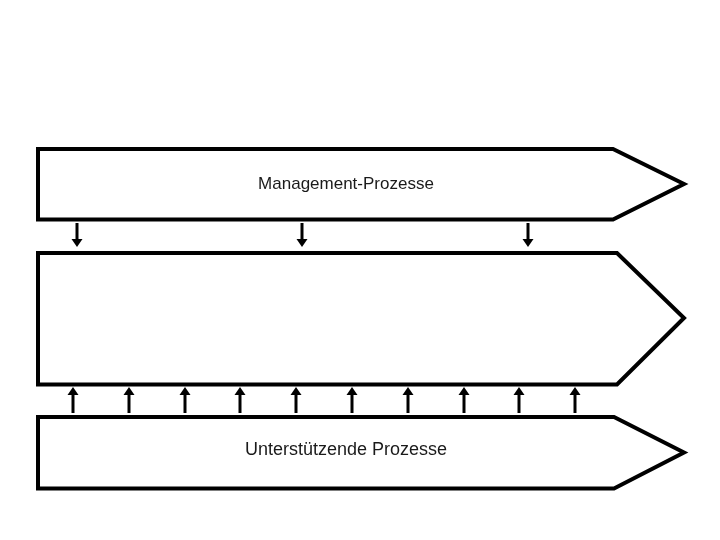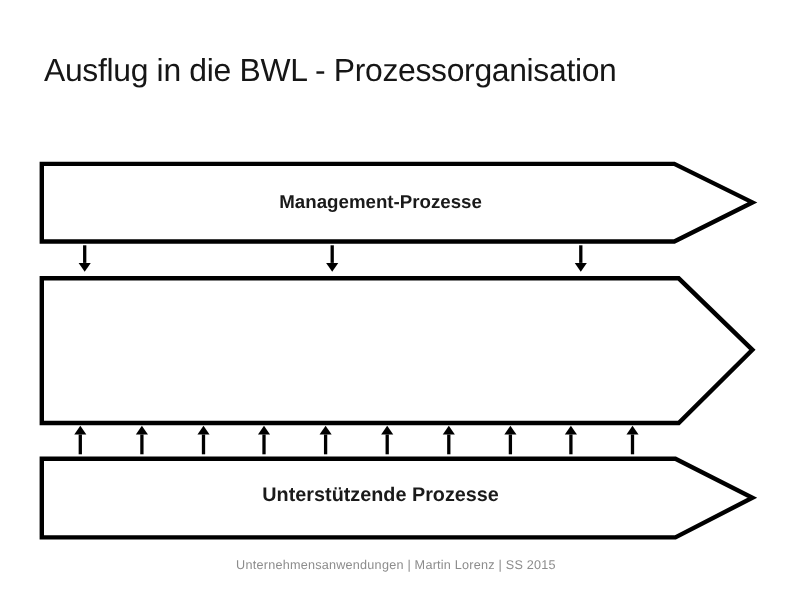"Ausflug in die BWL -" div.slide-title { html: <div>Ausflug in die BWL - Prozessorganisation</div> -> none }
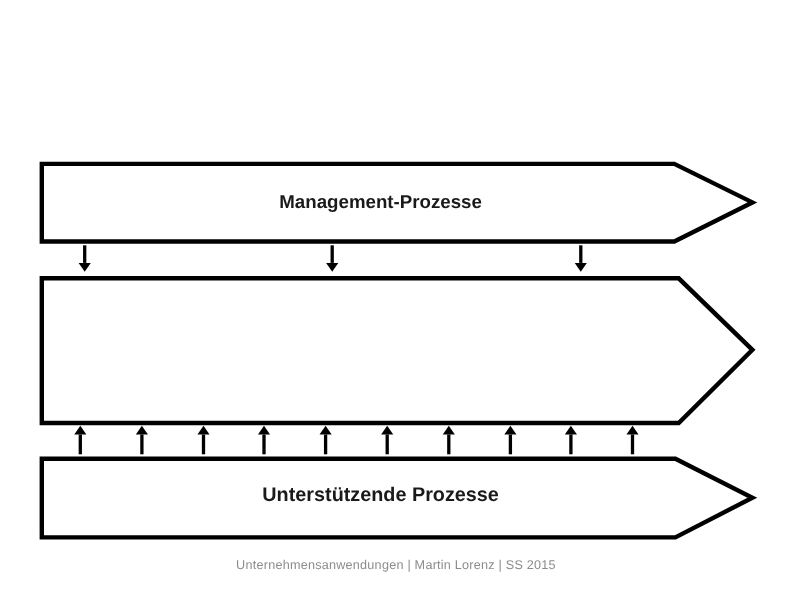"Management-Prozesse" .band-label { font-weight: bold -> none }
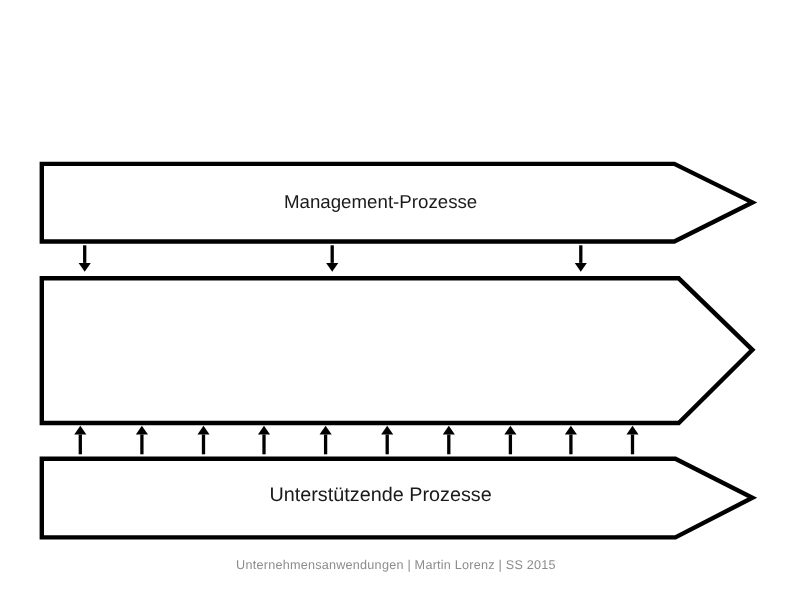"Unternehmensanwendungen | Martin Lorenz" div.slide-footer { html: <div>Unternehmensanwendungen | Martin Lorenz | SS 2015</div> -> none }
